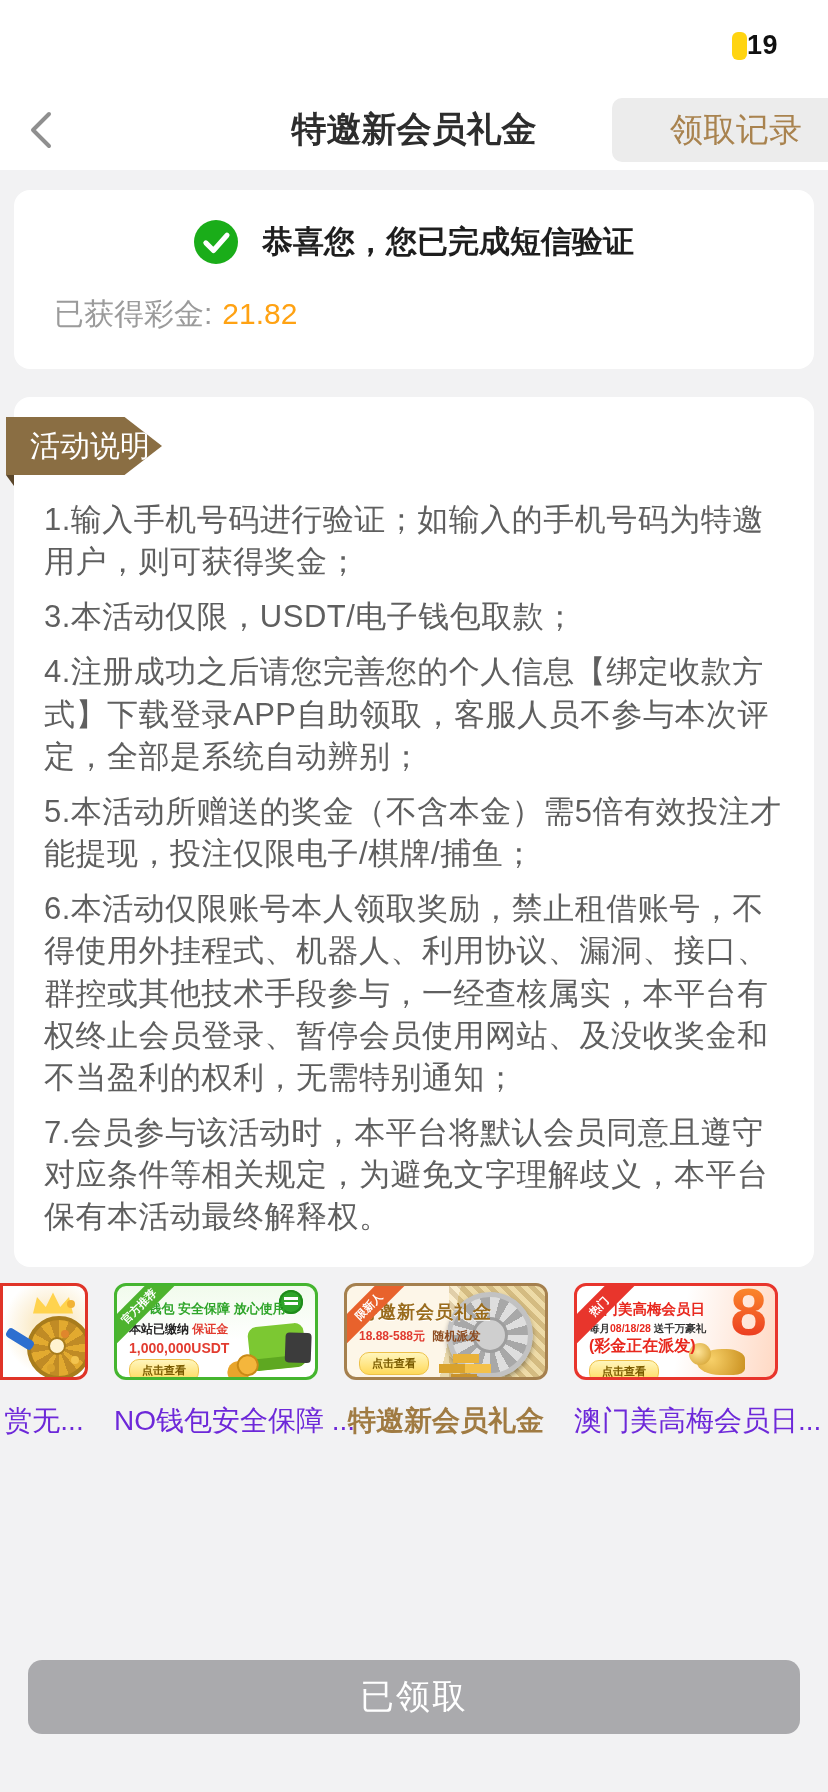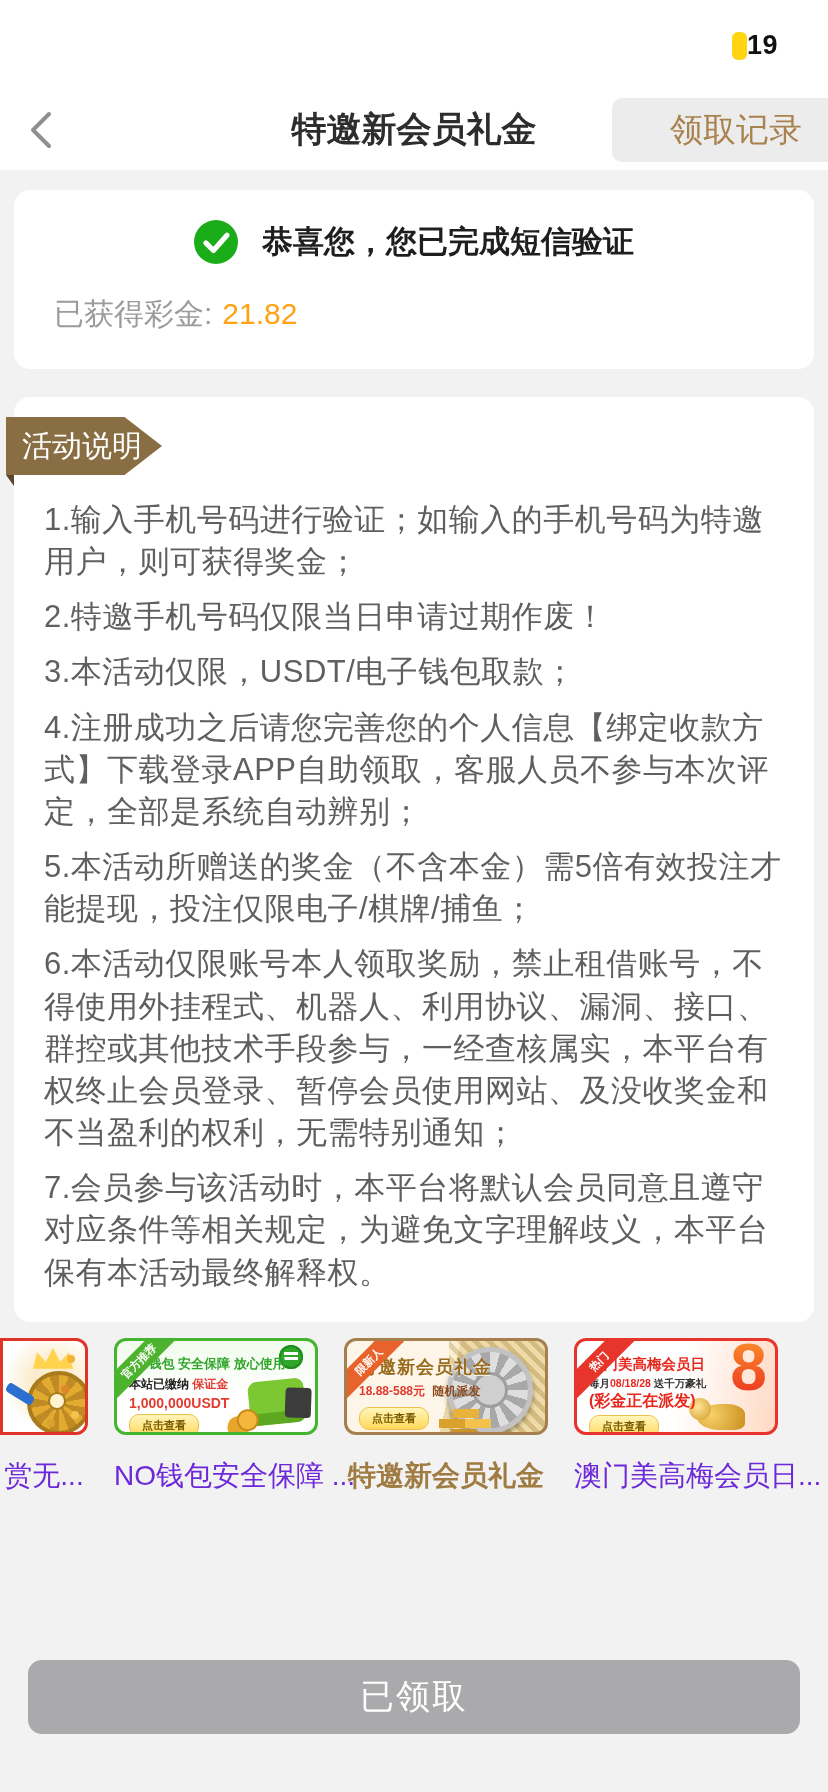"活动说明" .ribbon-label { padding-left: 16px -> 24px }
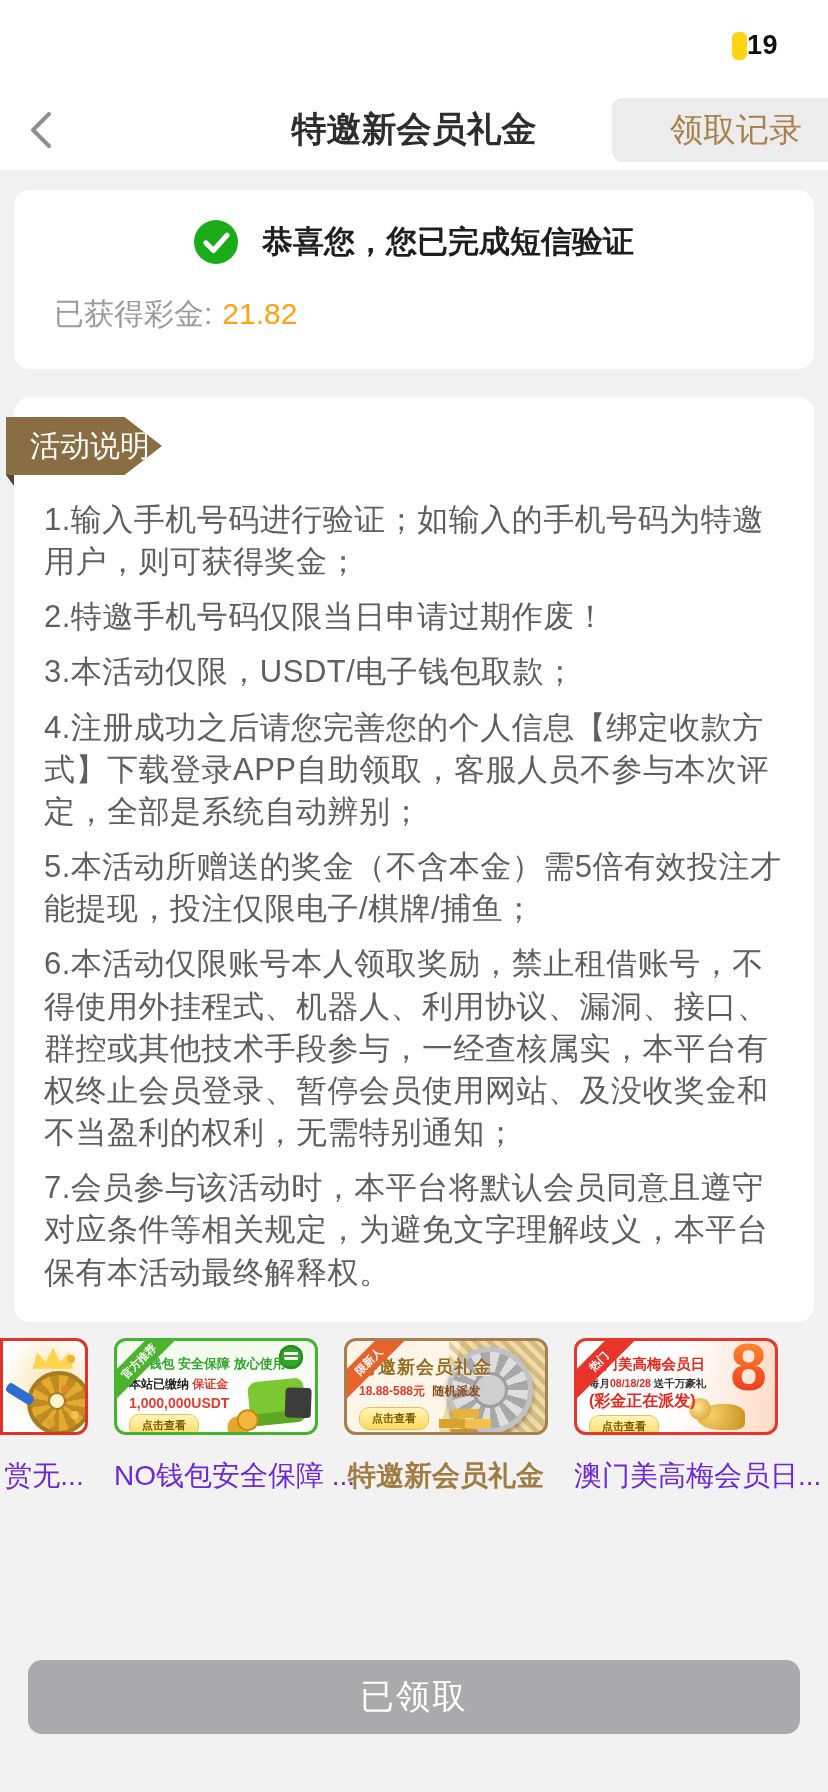"2.特邀手机号码仅限当日申请过期作废！" p.rule { html: <p>2.特邀手机号码仅限当日申请过期作废！</p> -> none }
